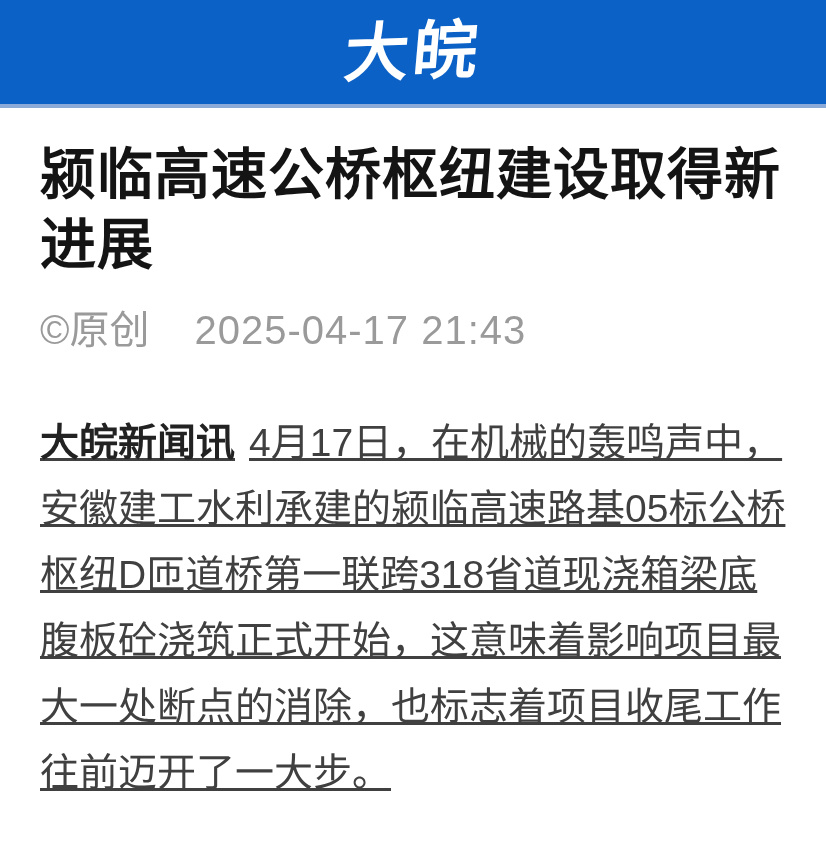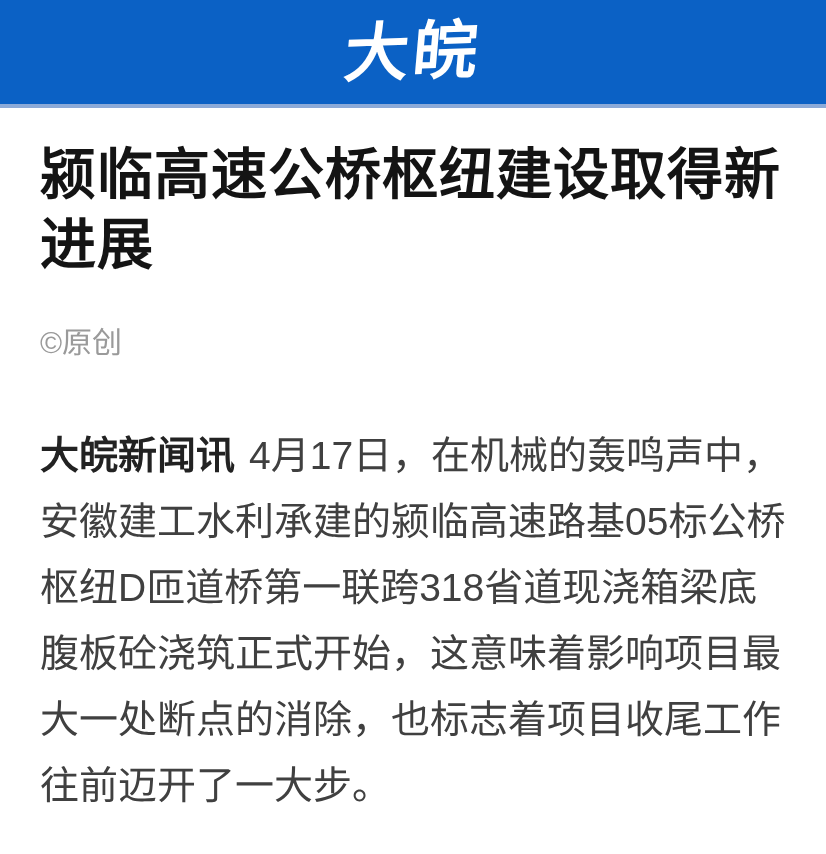"©原创" .article-meta { font-size: 30px -> 40px; margin-top: 43px -> 30px }
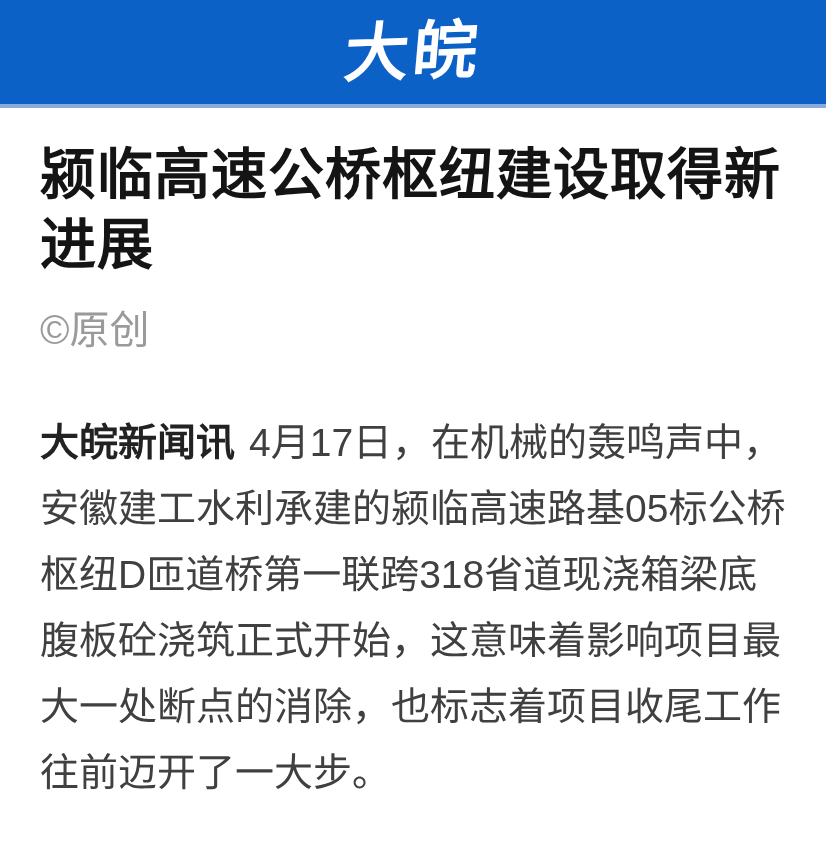"2025-04-17 21:43" span.publish-timestamp { html: none -> <span>2025-04-17 21:43</span> }
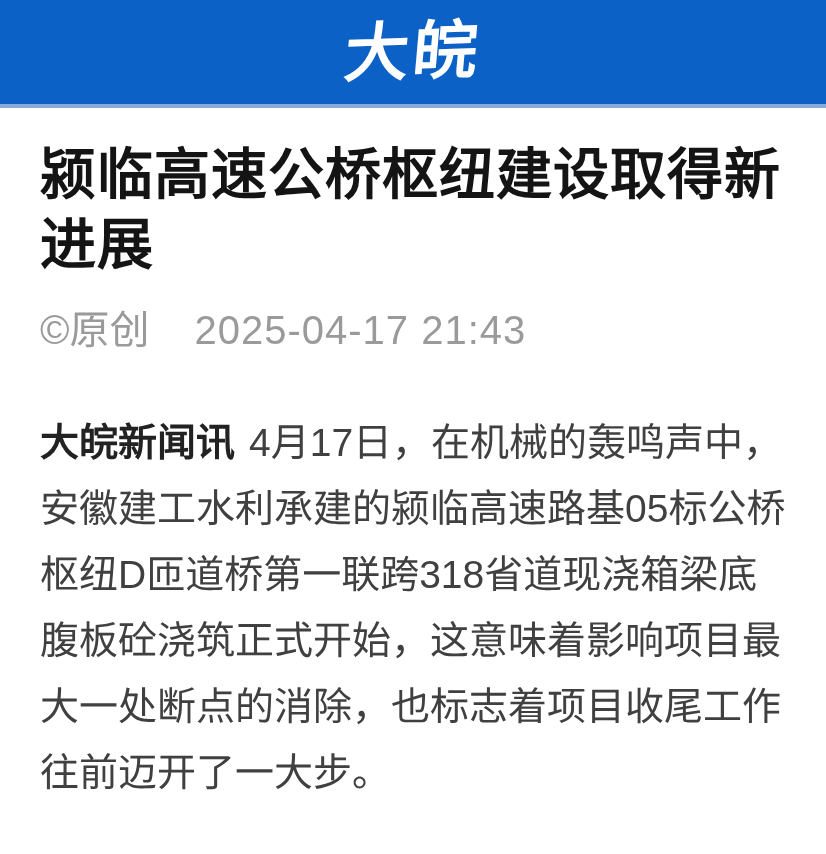"大皖新闻讯" .article-paragraph { text-decoration: none -> underline }
